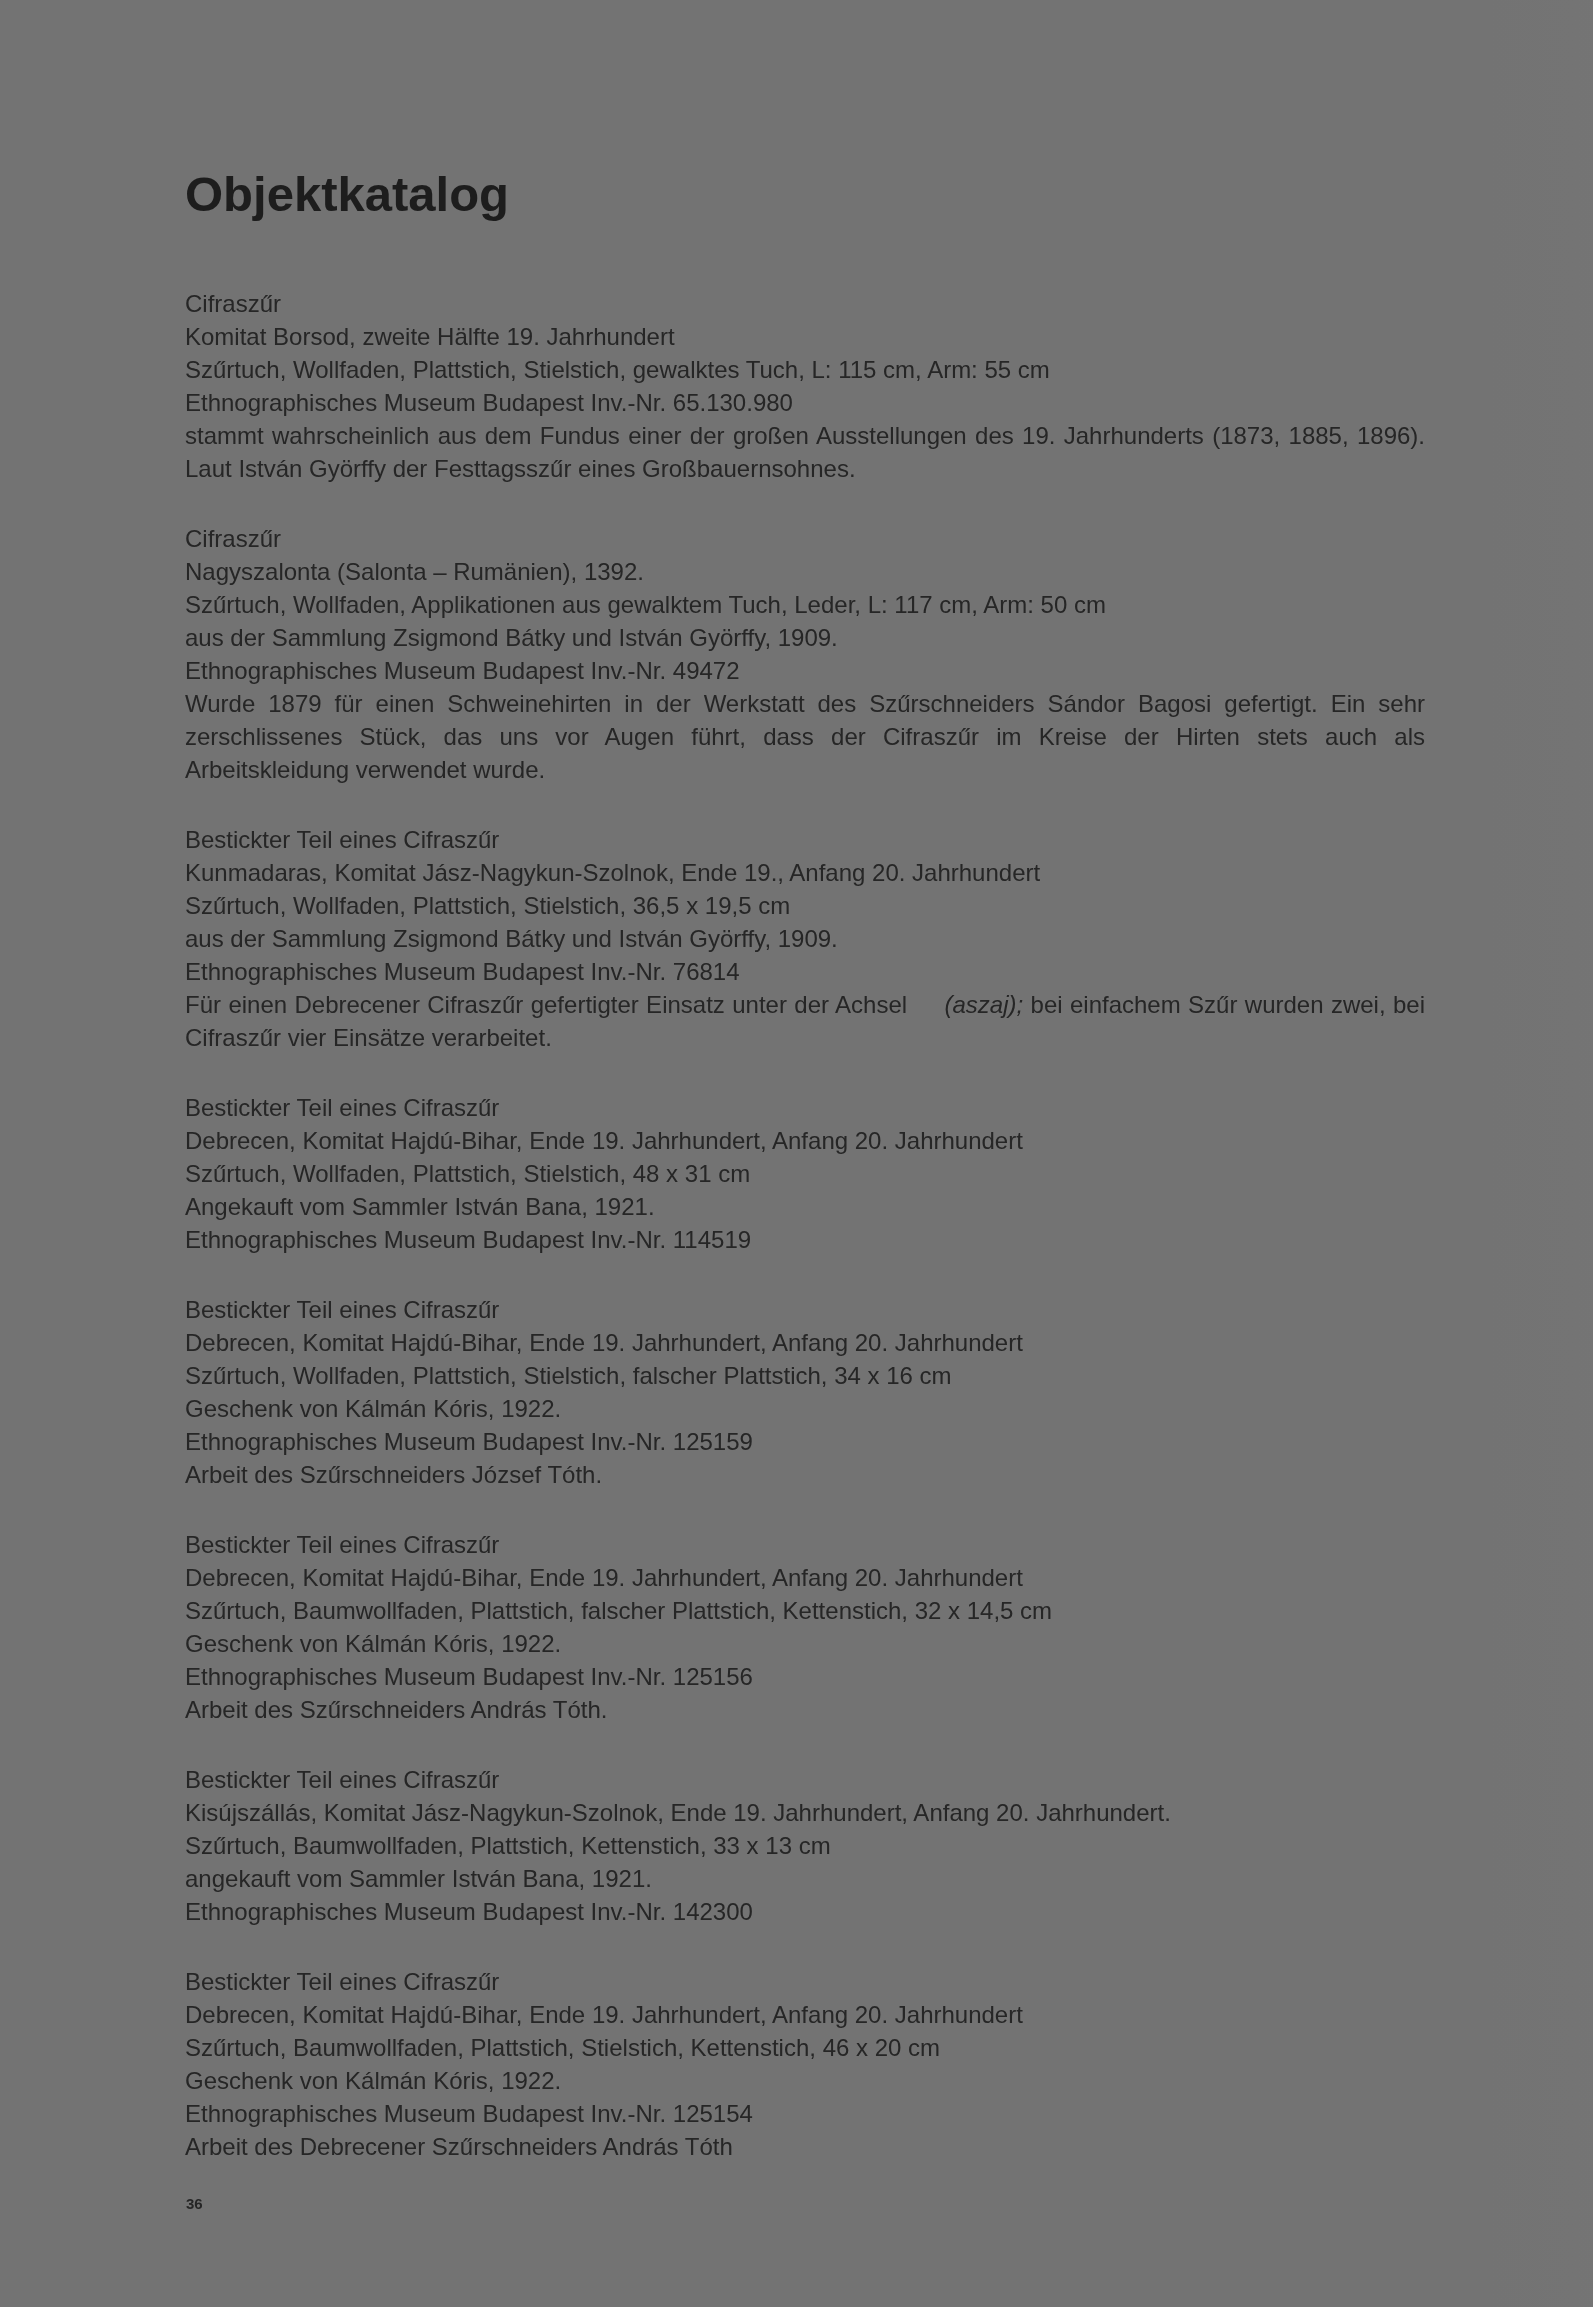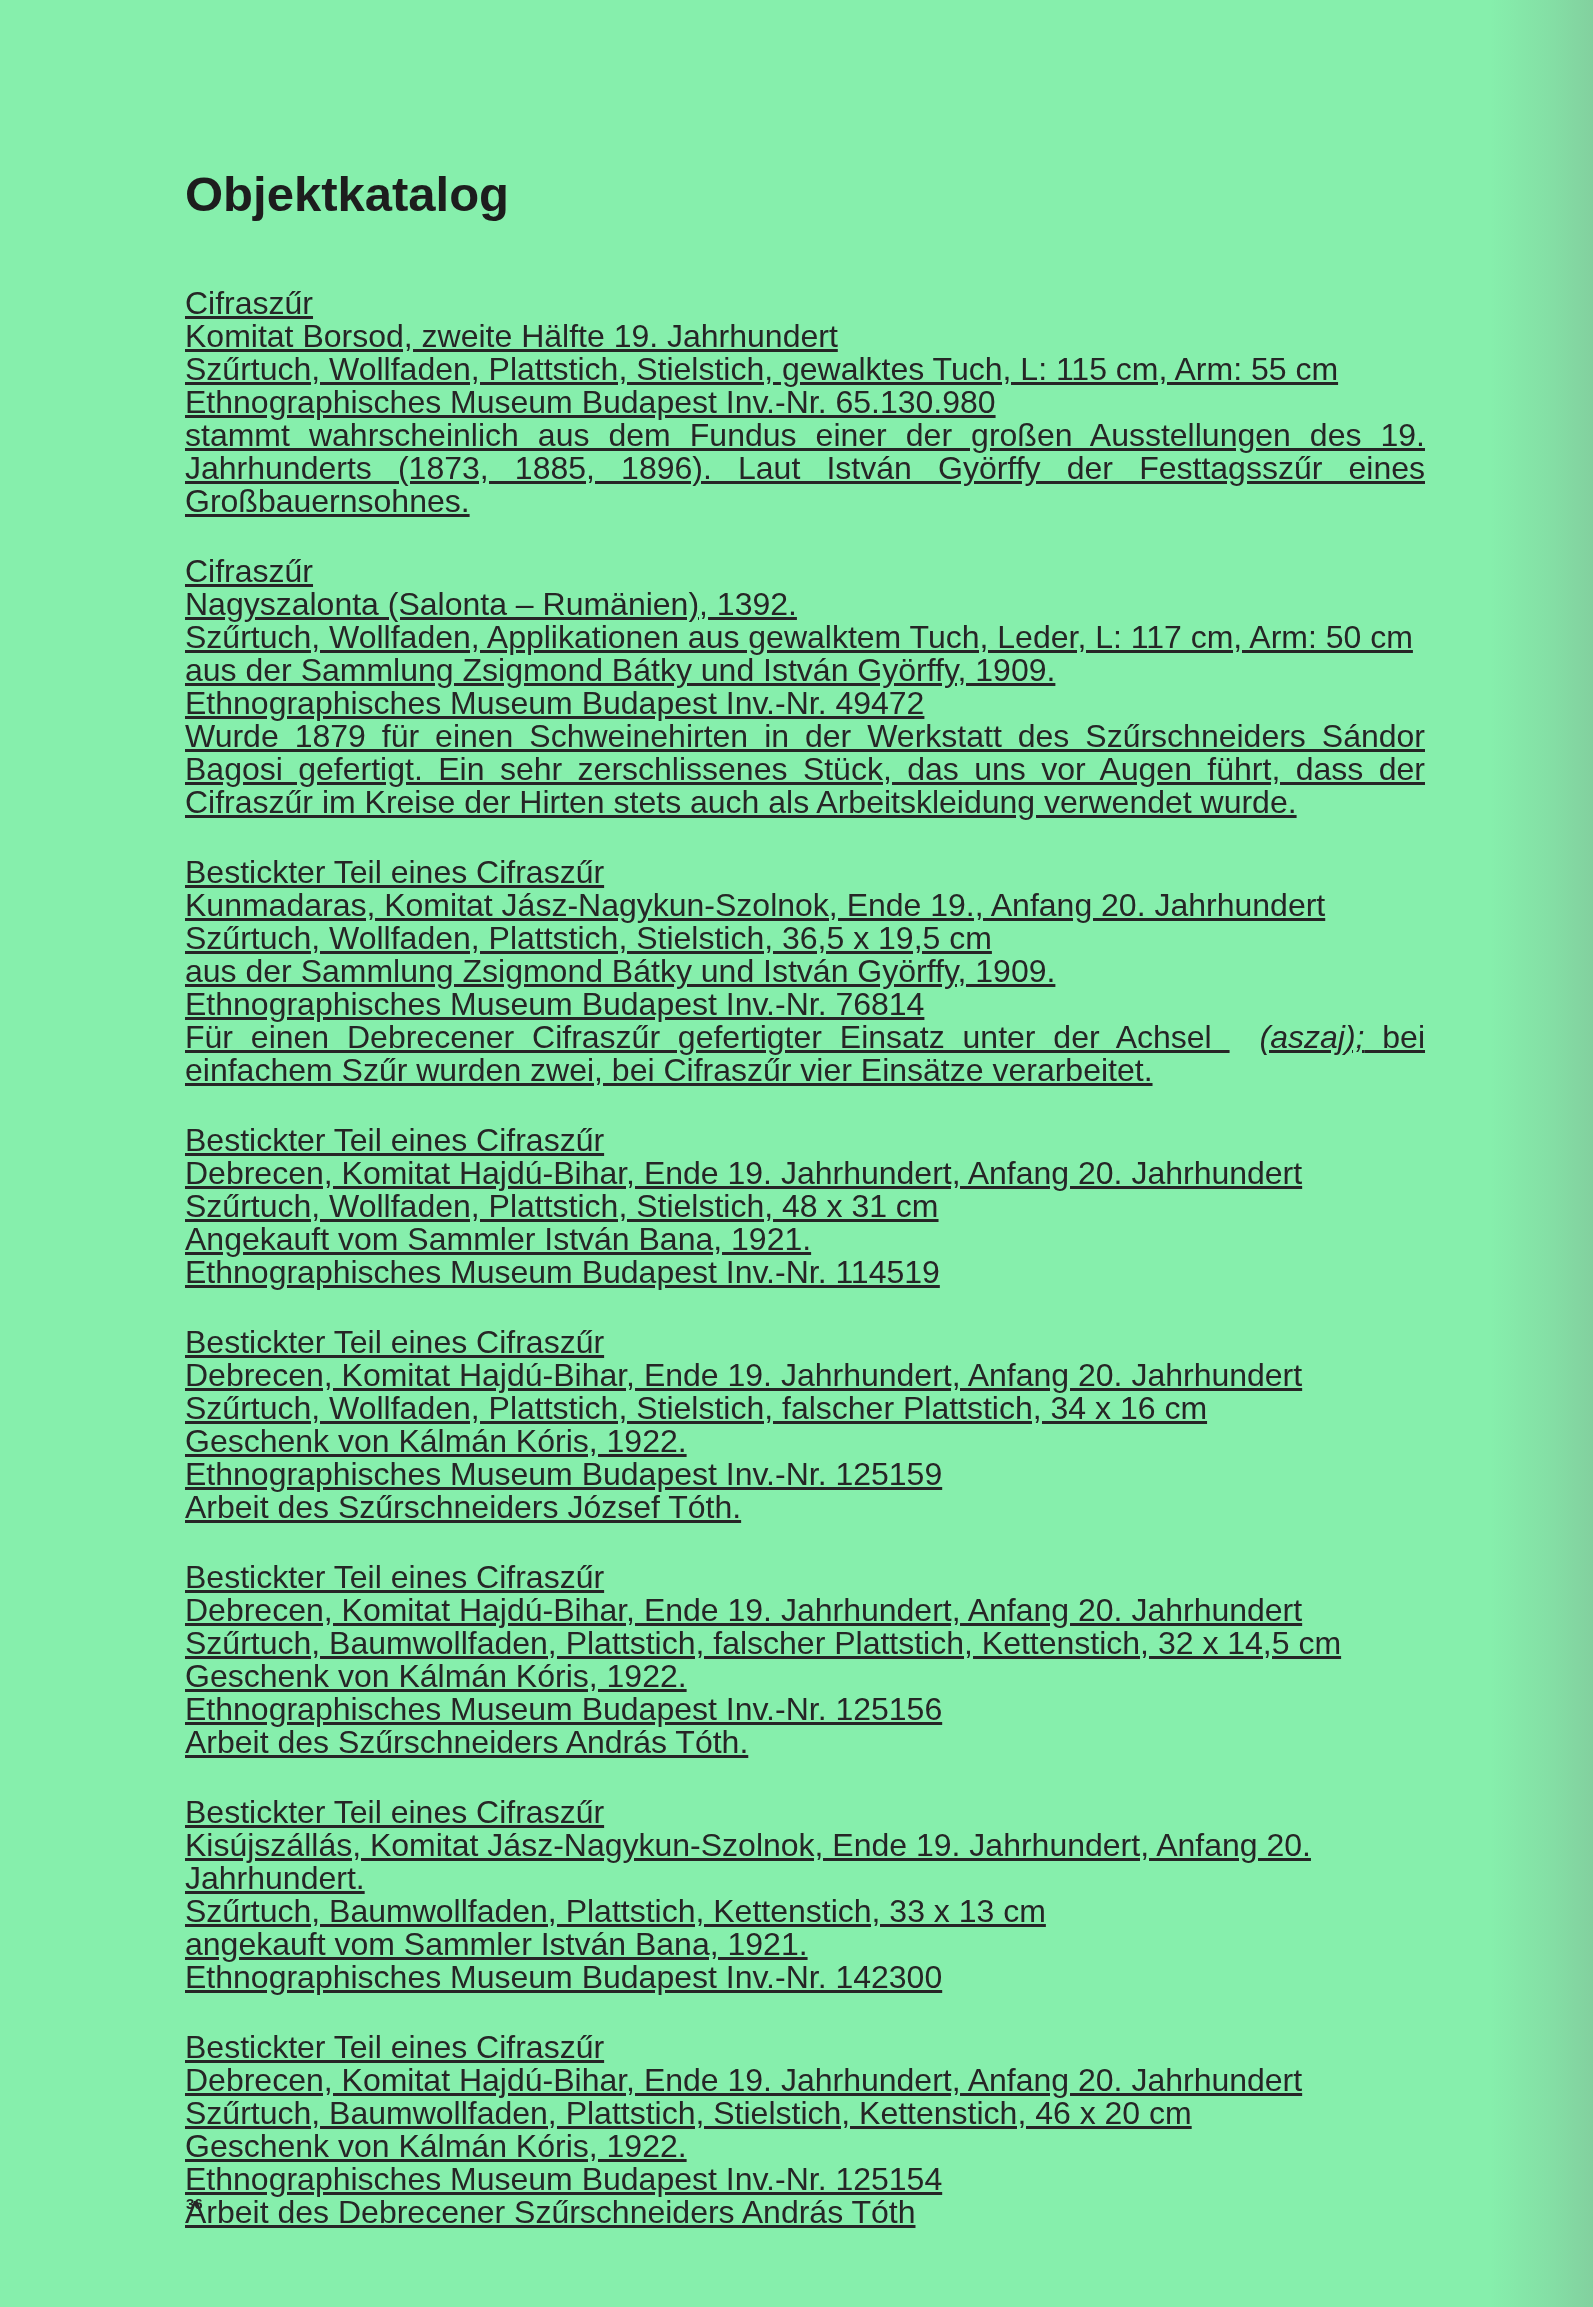"Objektkatalog" .page { background: #86efac -> #737373 }
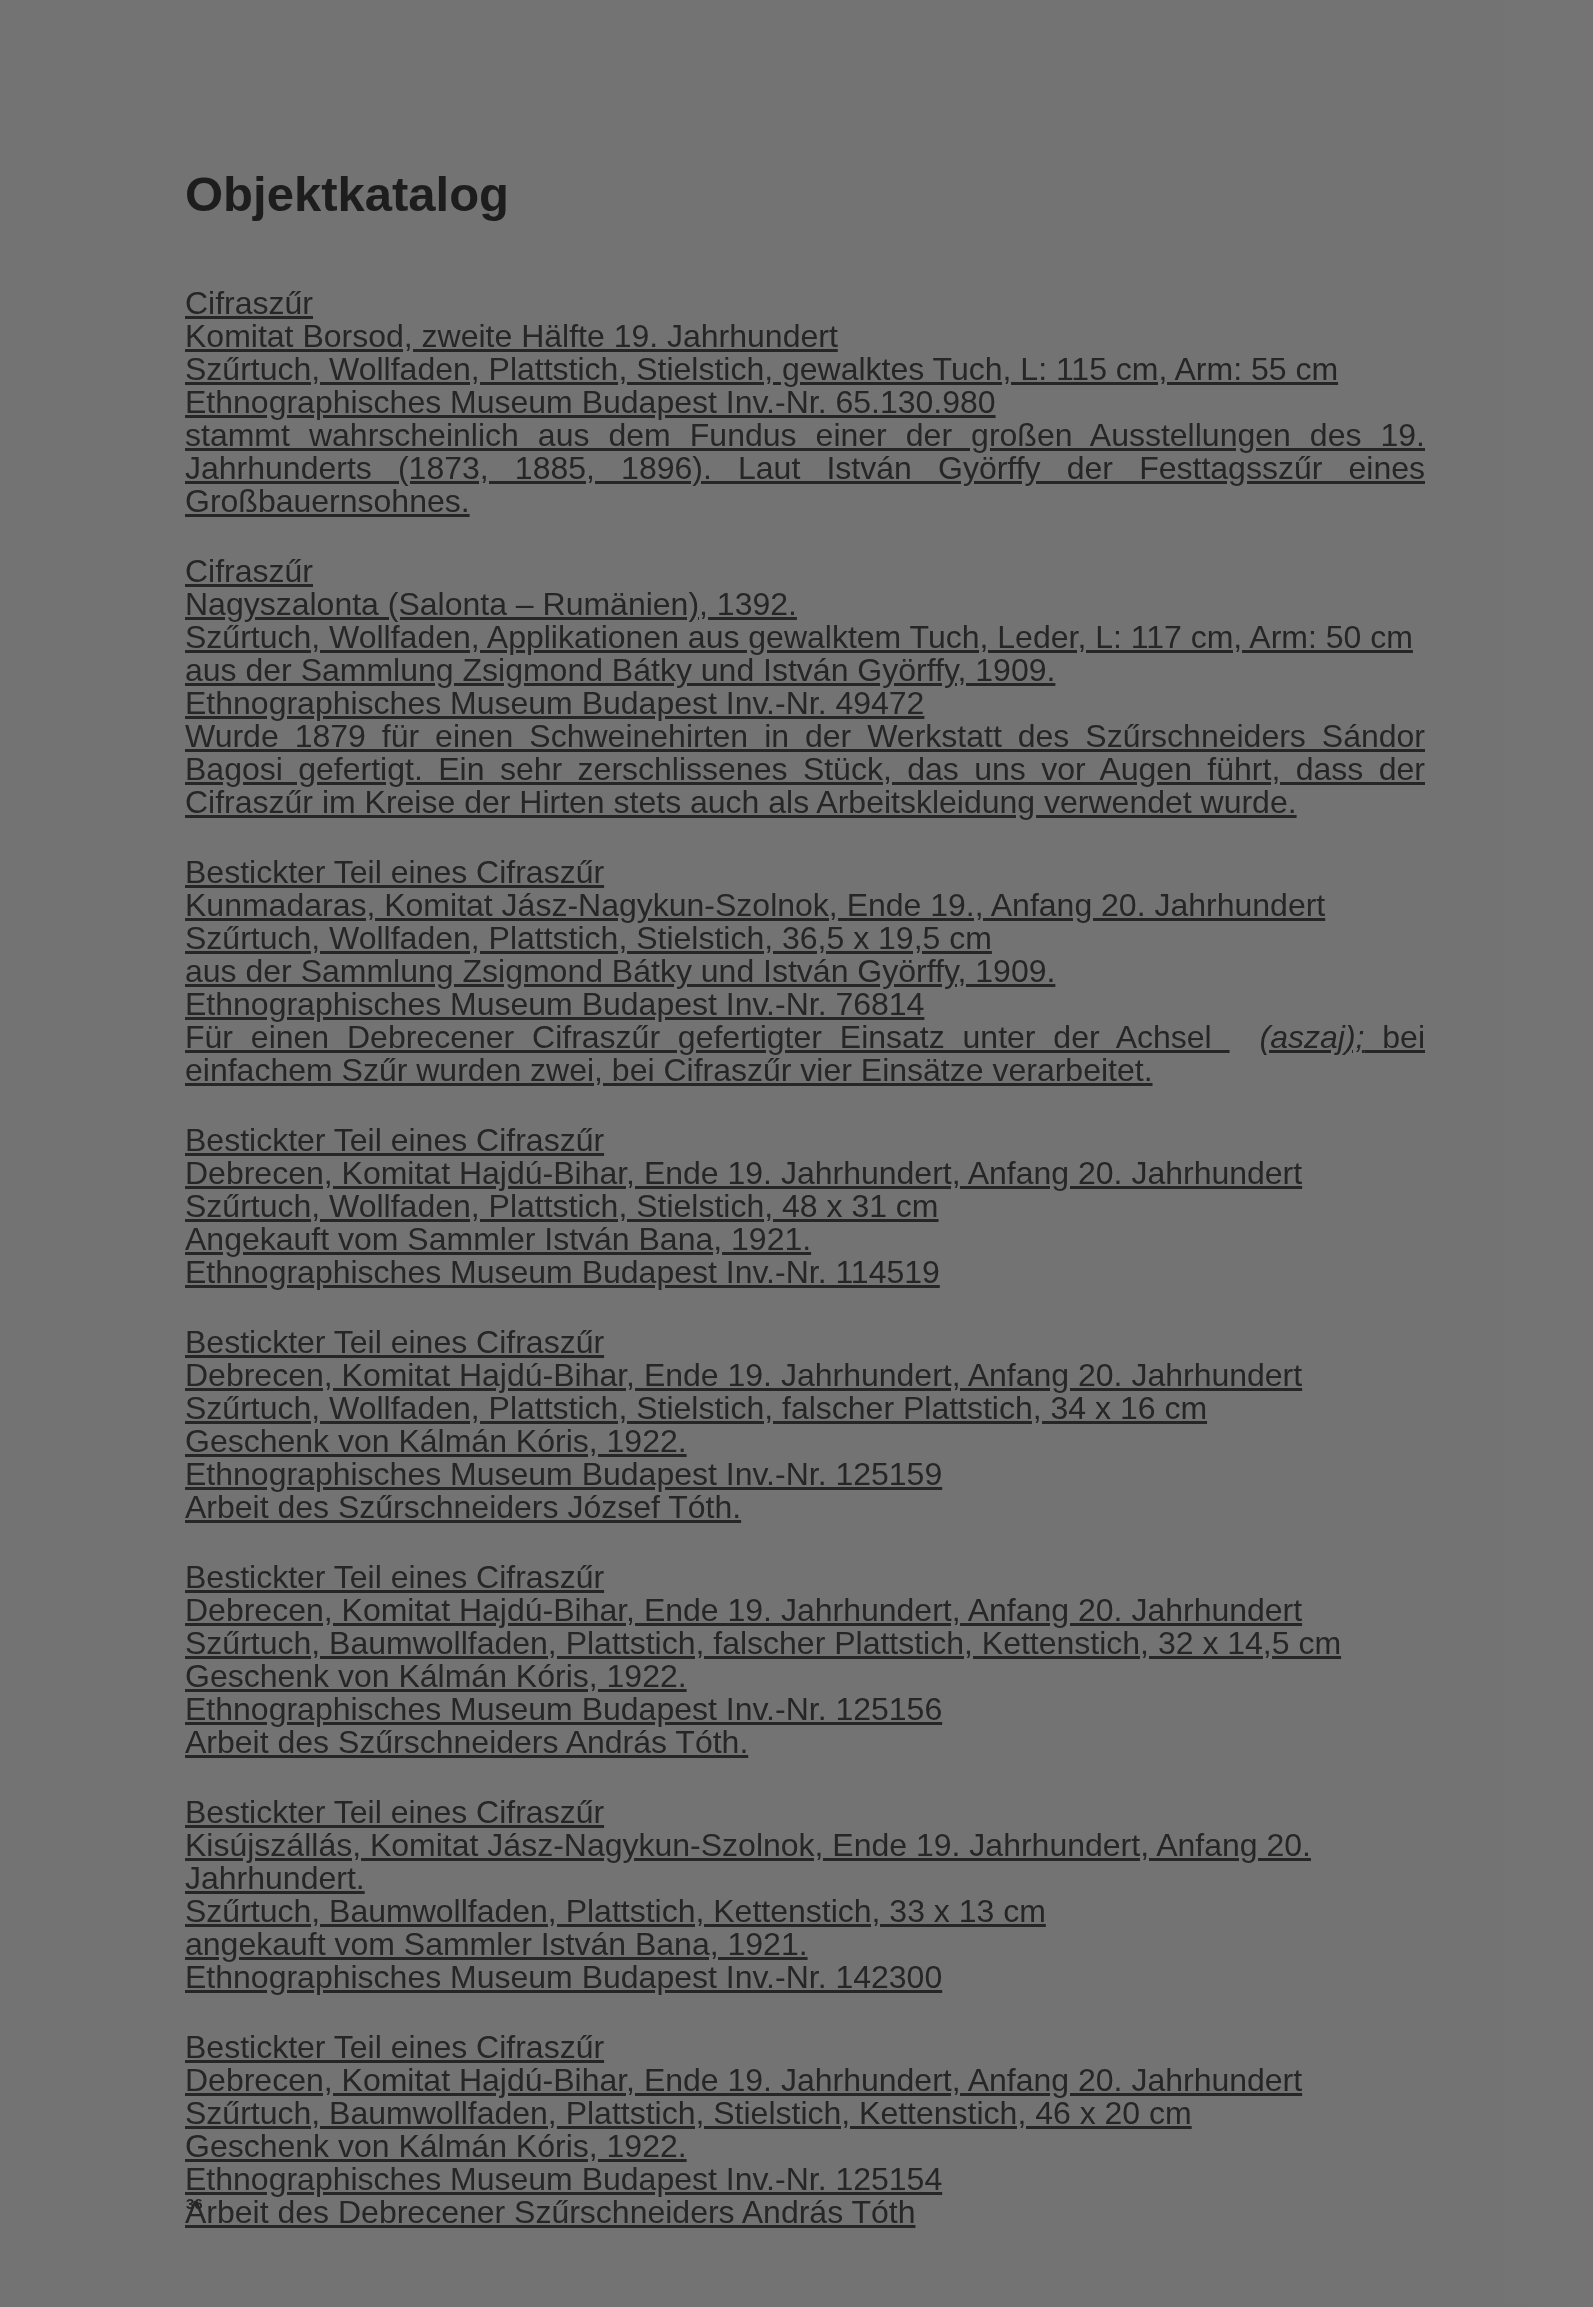"Cifraszűr" .entry { font-size: 32px -> 24px; text-decoration: underline -> none }
